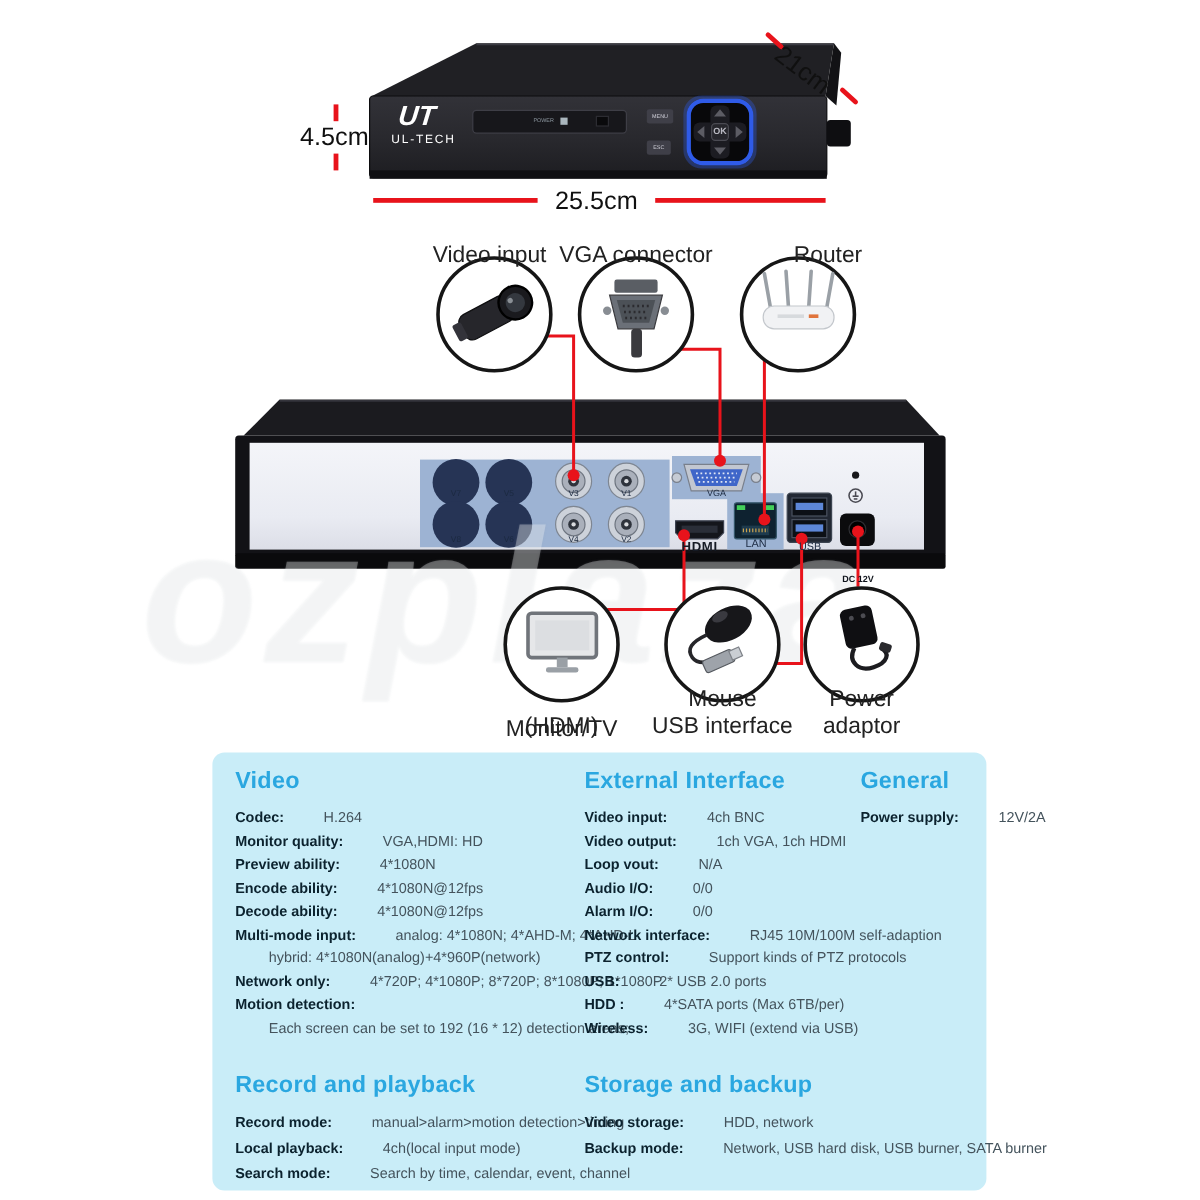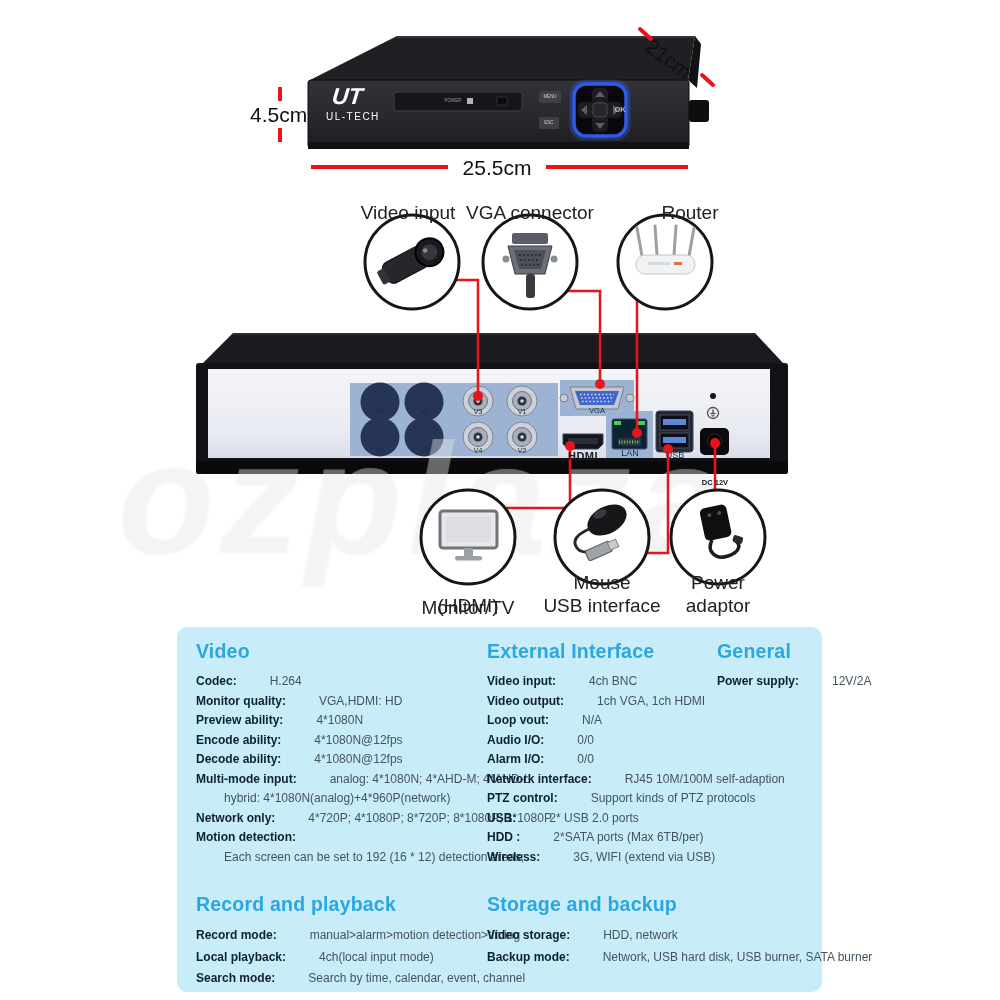"OK" span.lbl { padding-left: 20px -> none }
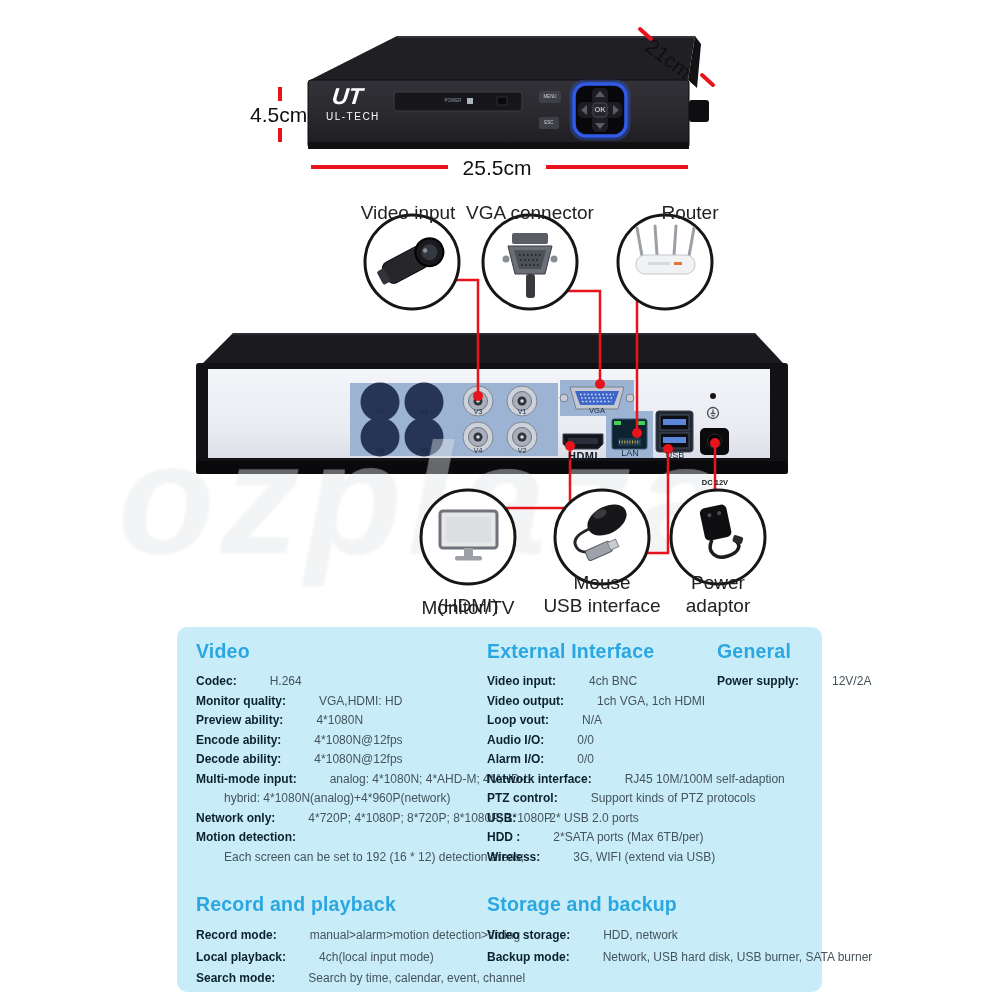"2*SATA ports (Max 6TB/per)" span.spec-value { text: 2 -> 4 }
